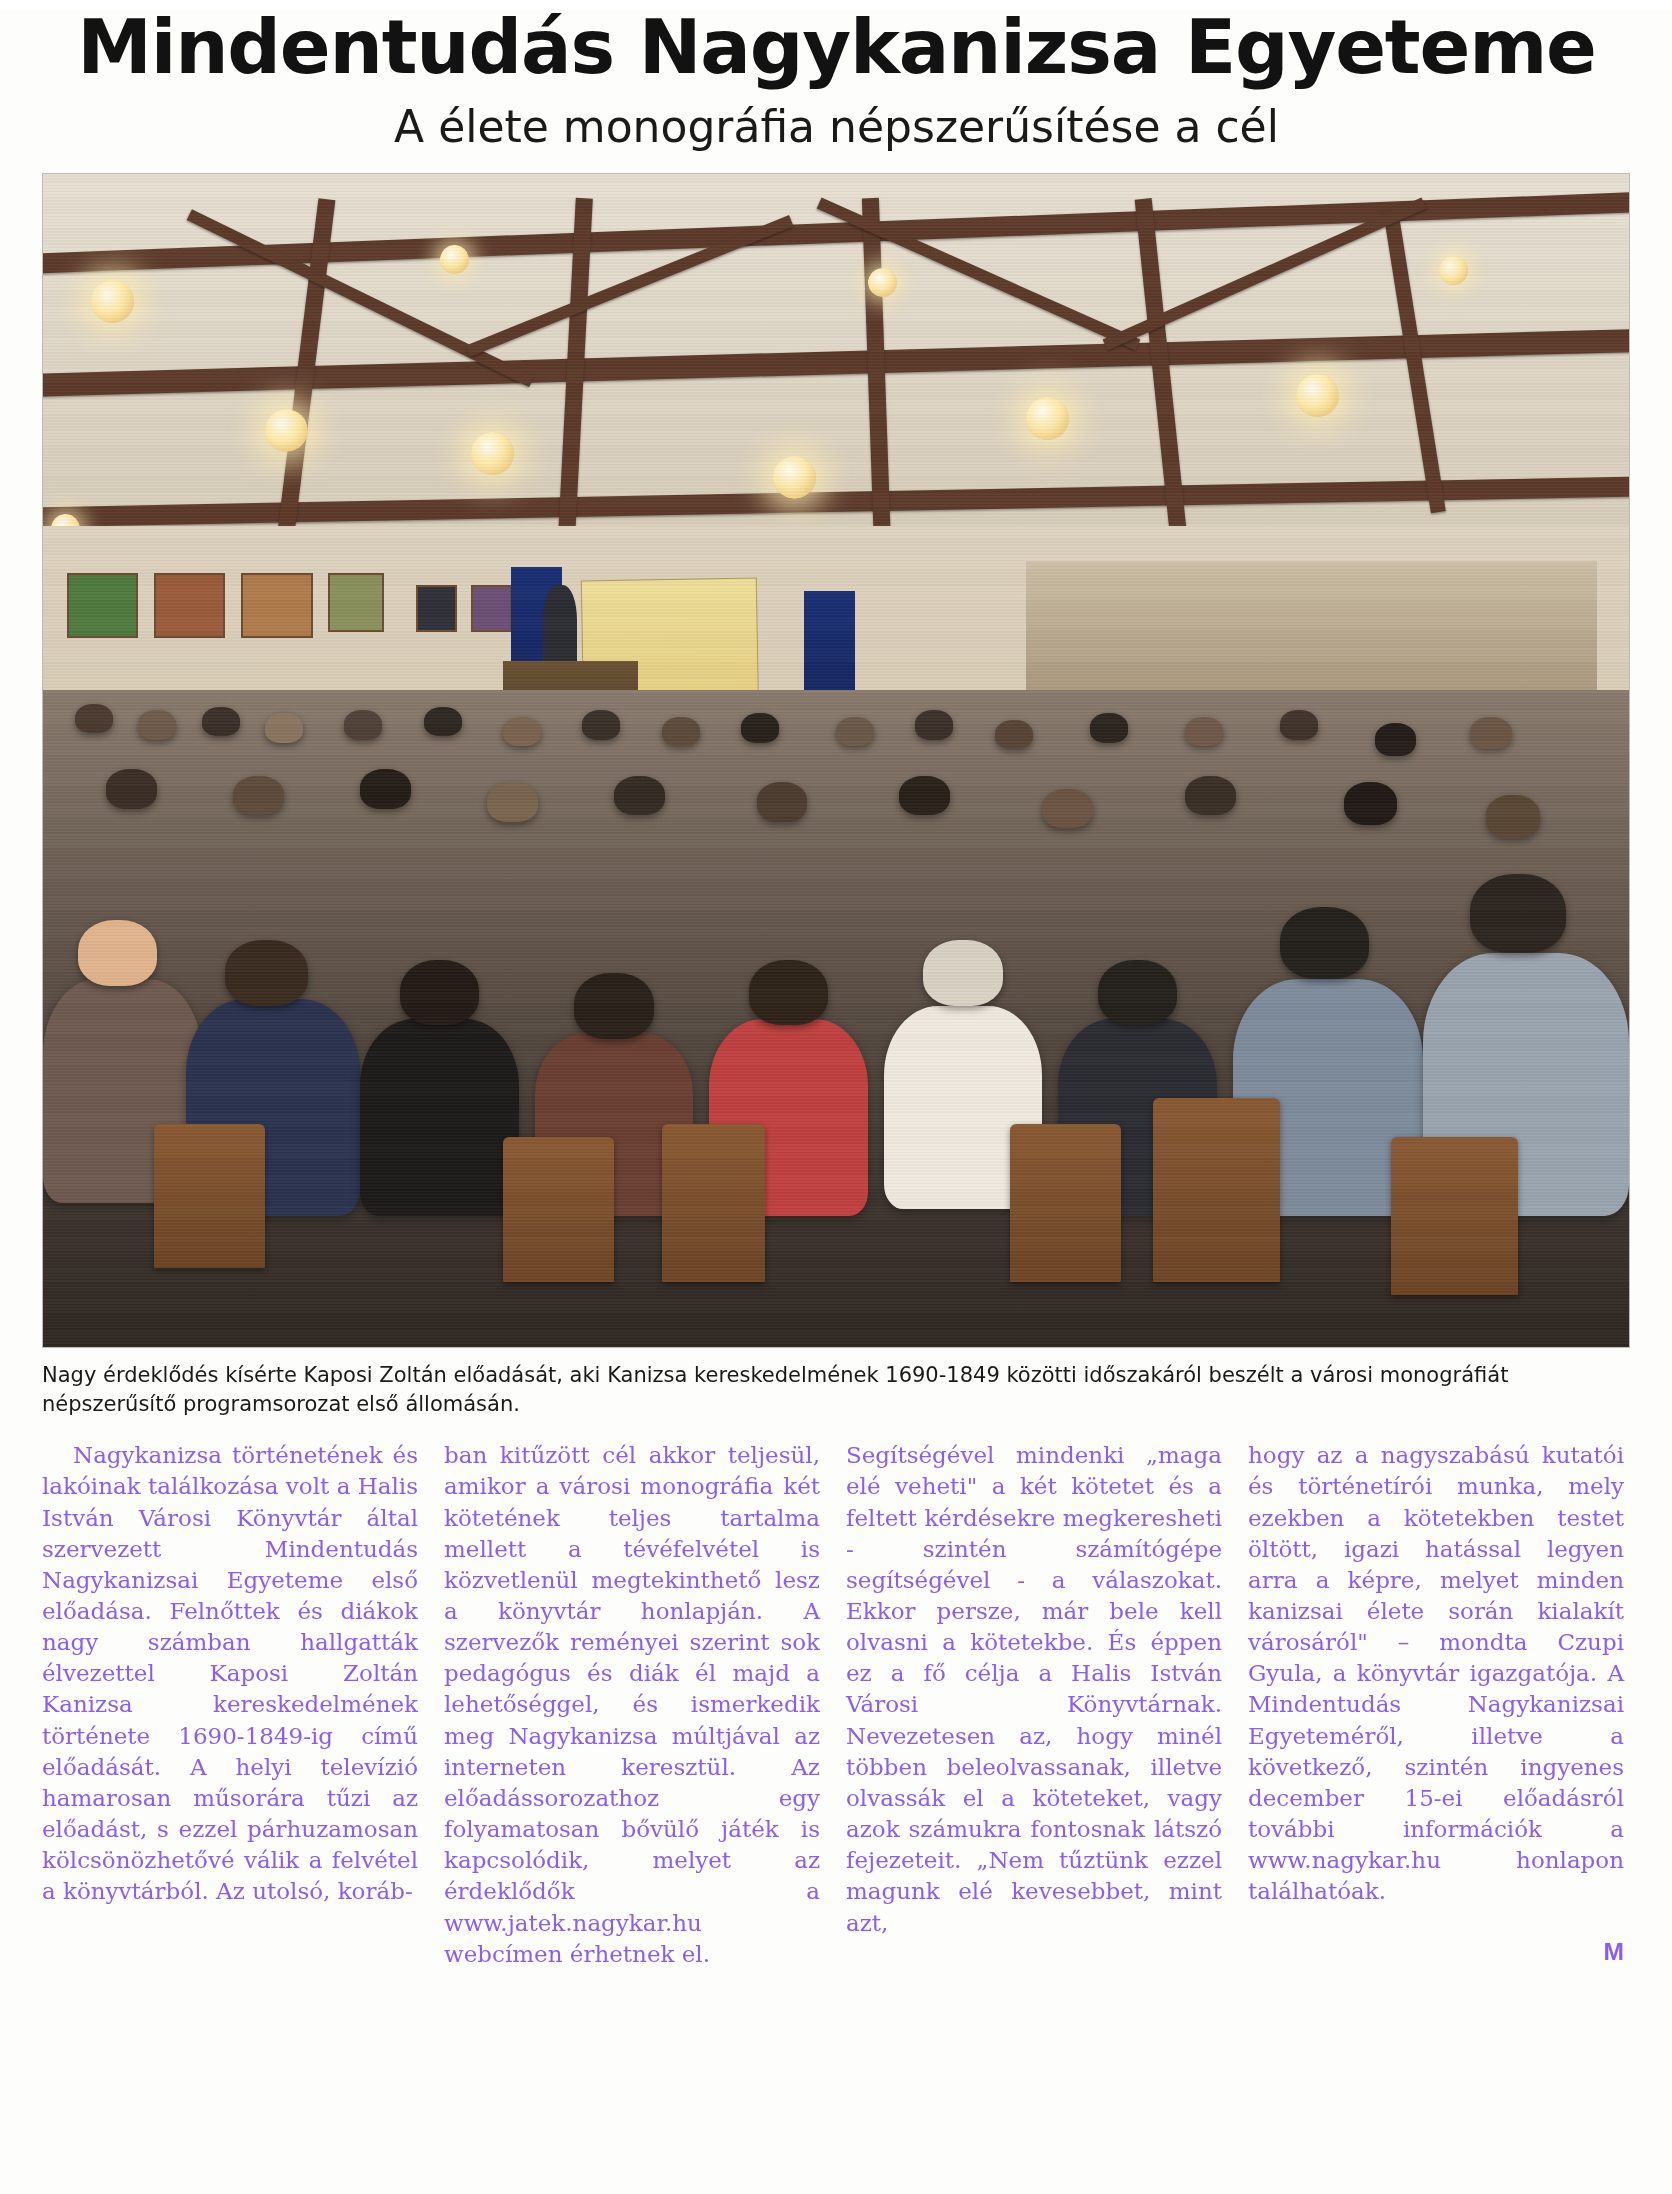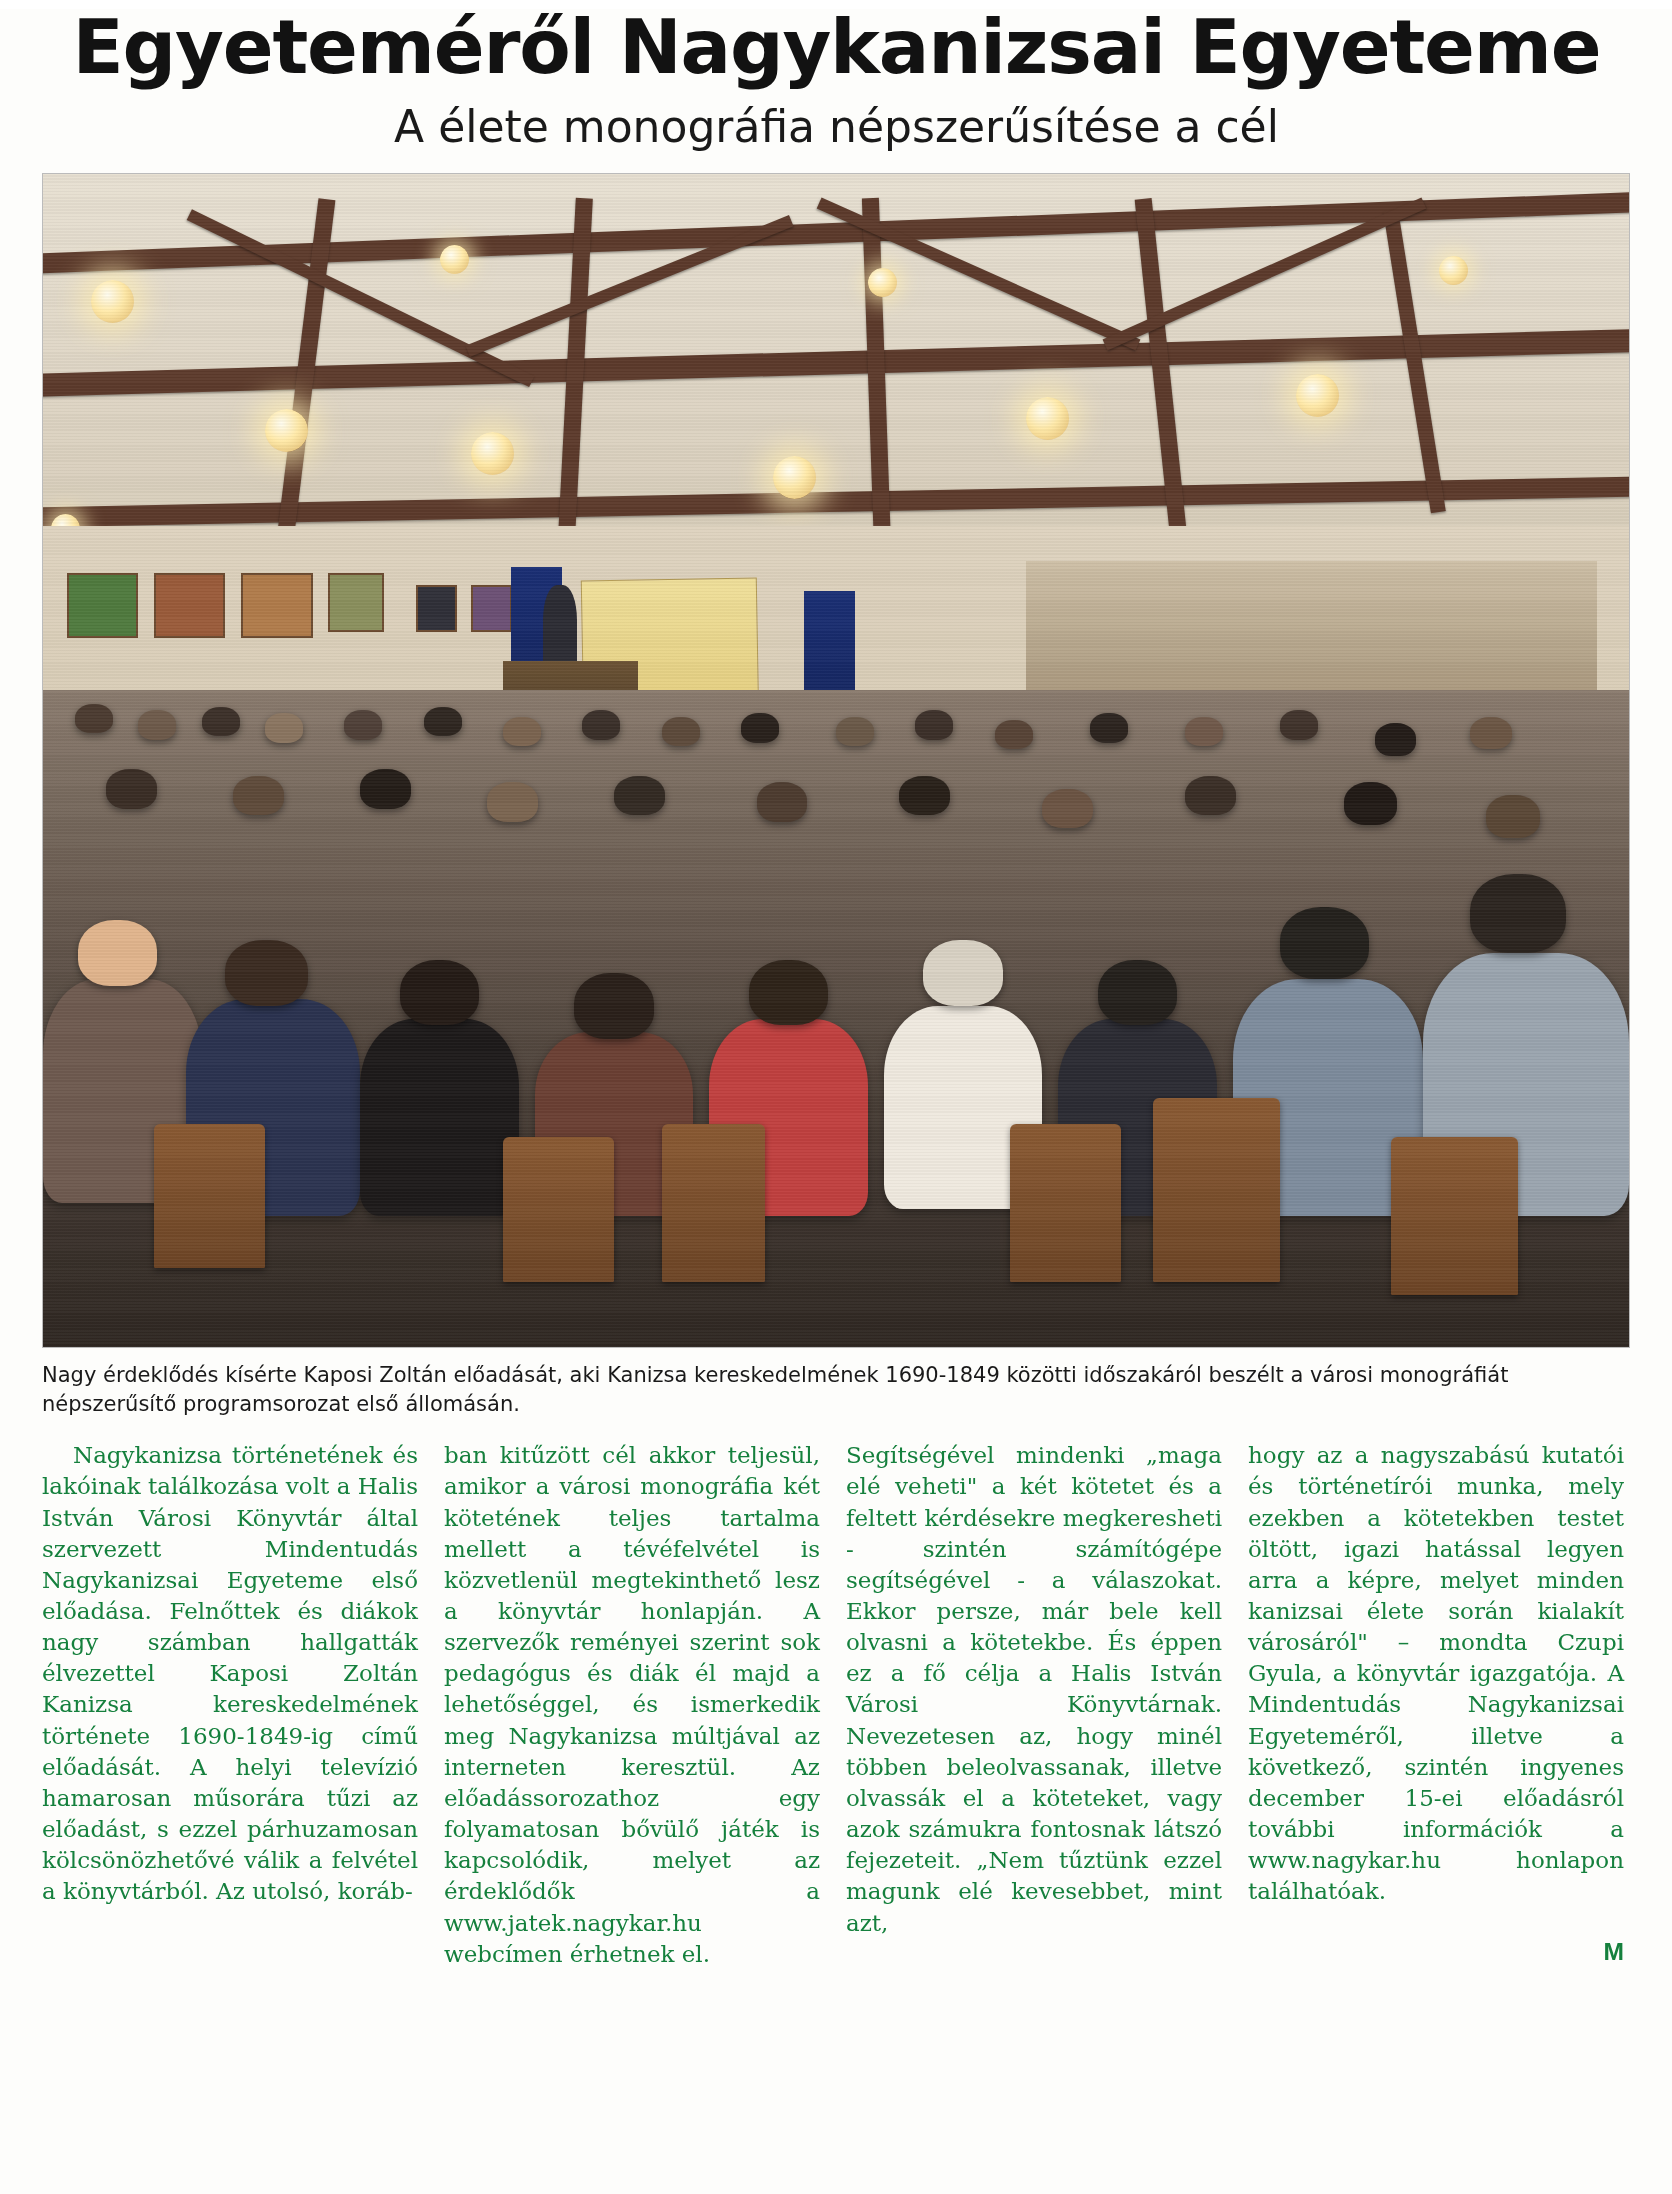"Egyeteméről Nagykanizsai Egyeteme" h1.headline { text: Egyeteméről Nagykanizsai -> Mindentudás Nagykanizsa }
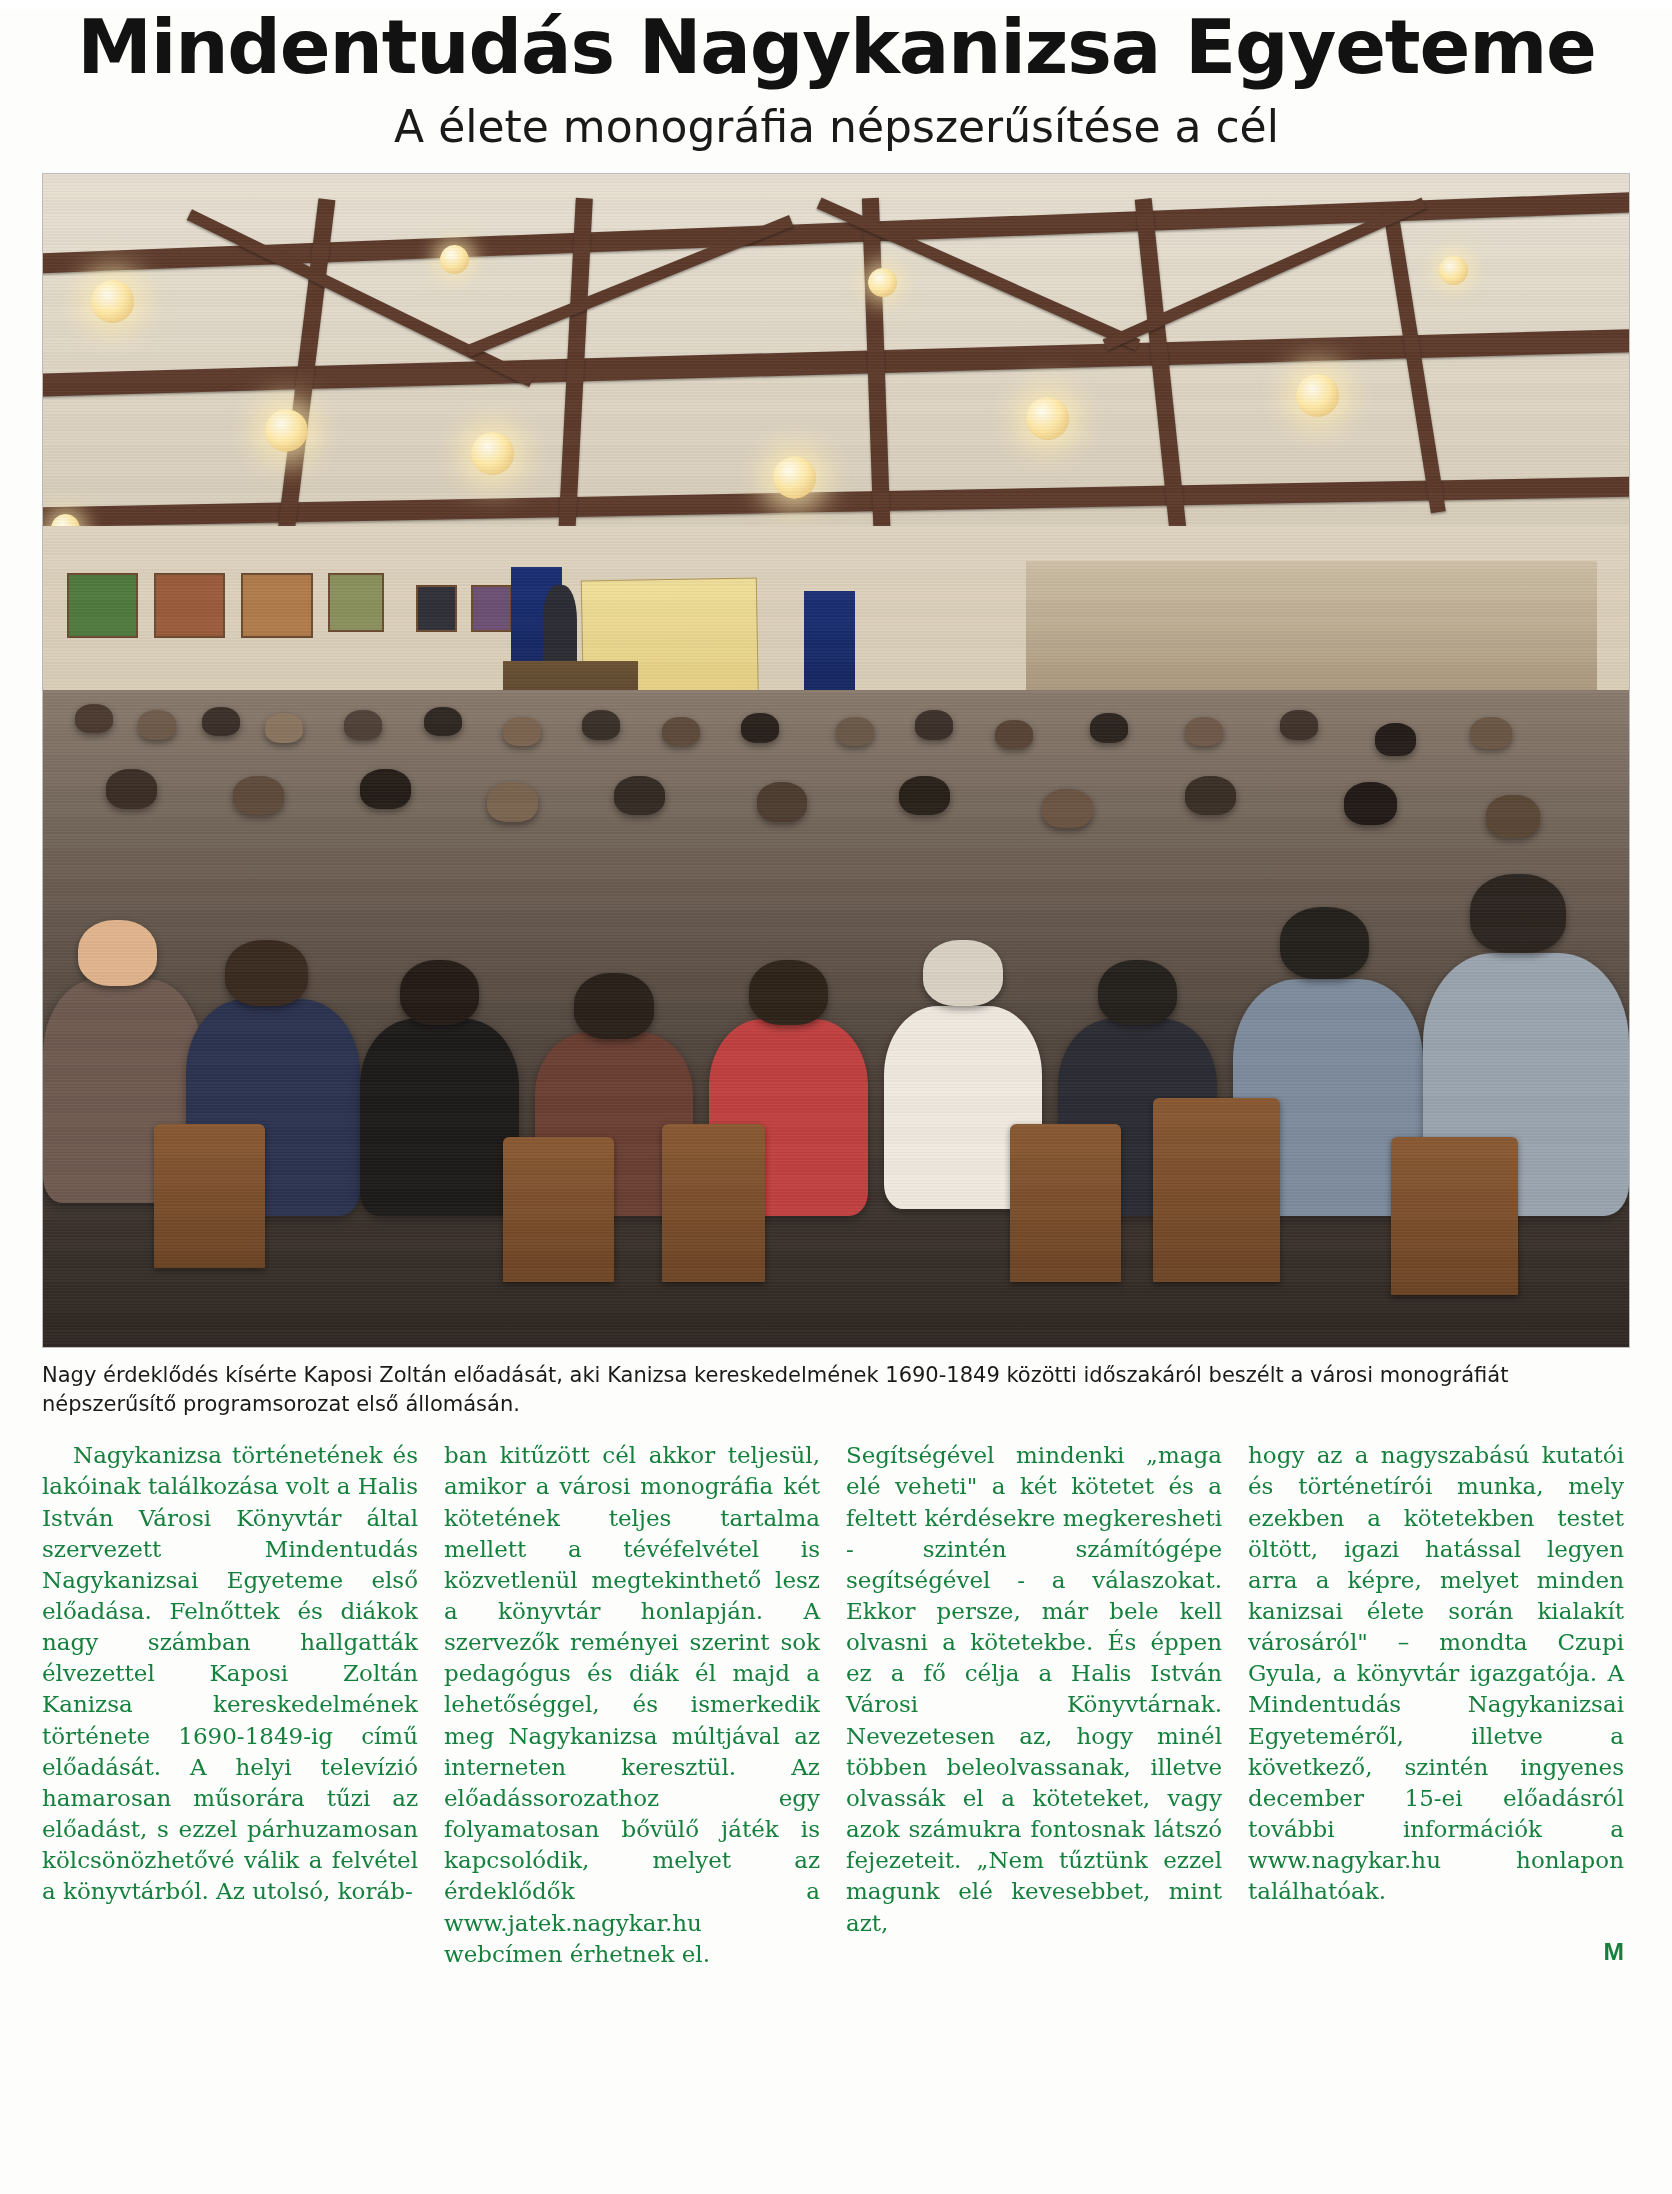"Nagykanizsa történetének és lakóinak" .col { color: #15803d -> #8b5cf6 }
